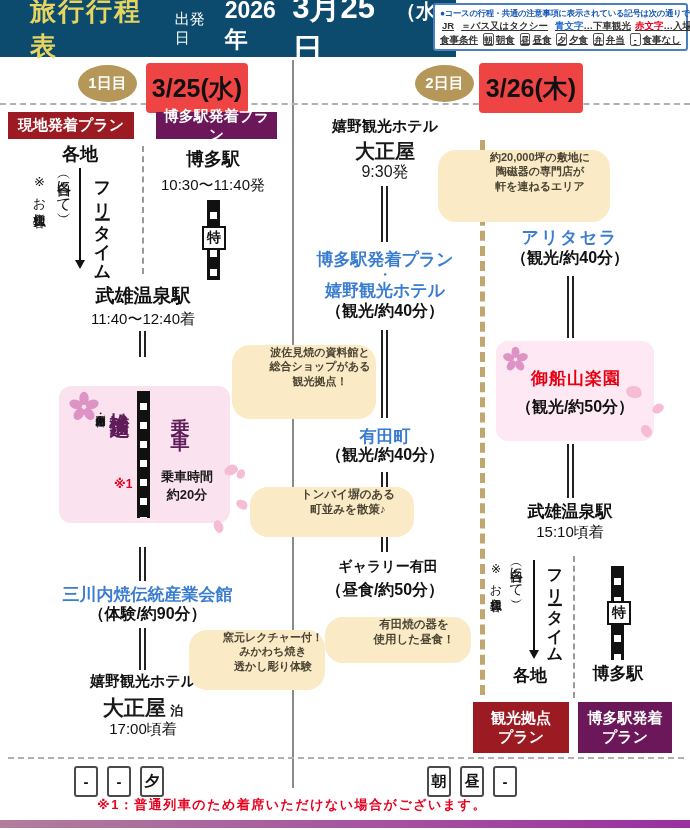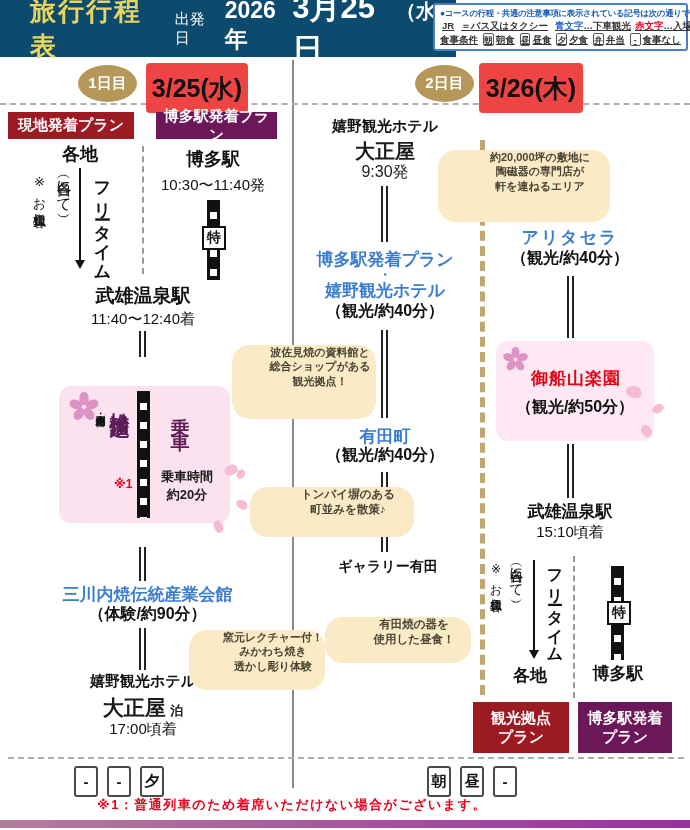"（昼食/約50分）" div.t { html: none -> <div>（昼食/約50分）</div> }
